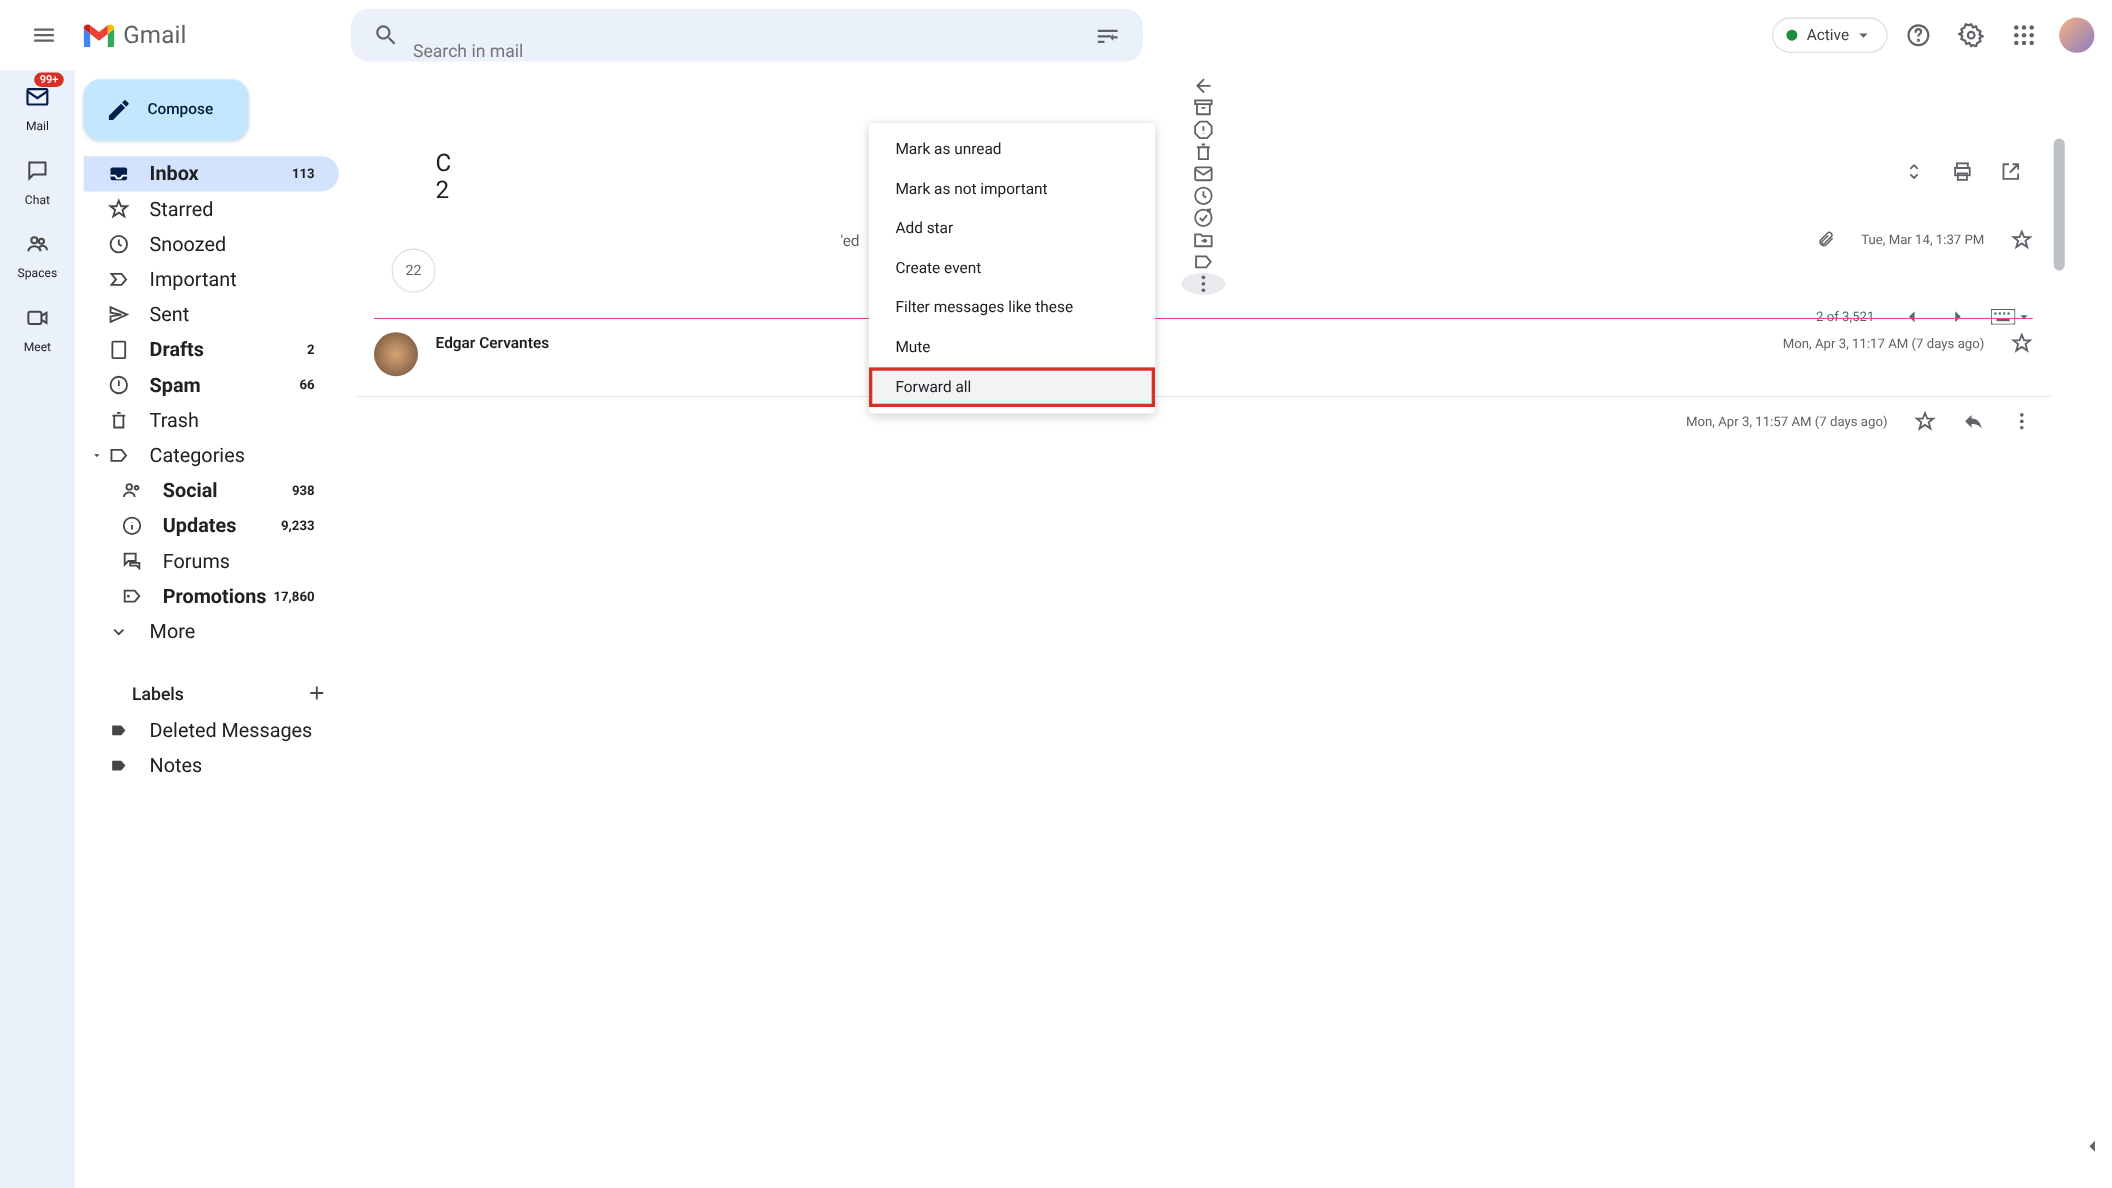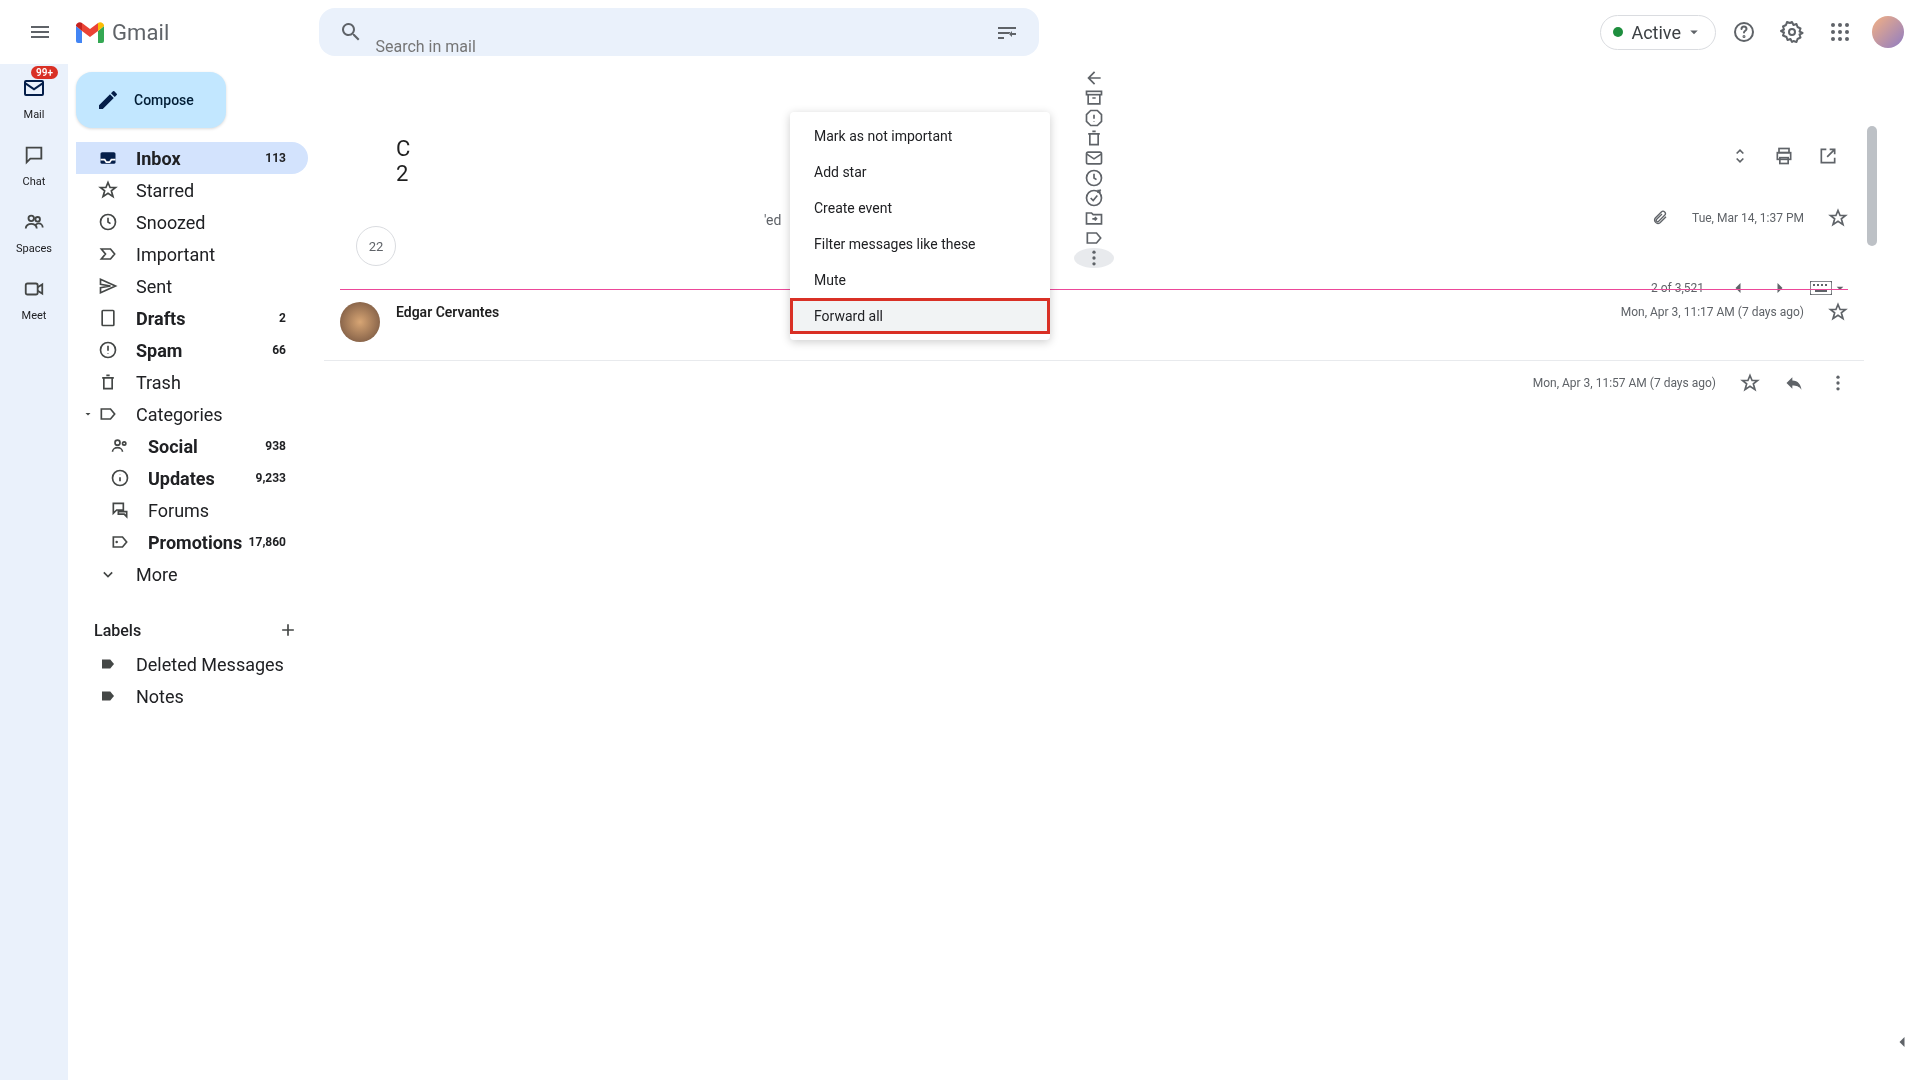"Active" .status-text { font-size: 18px -> 14px }
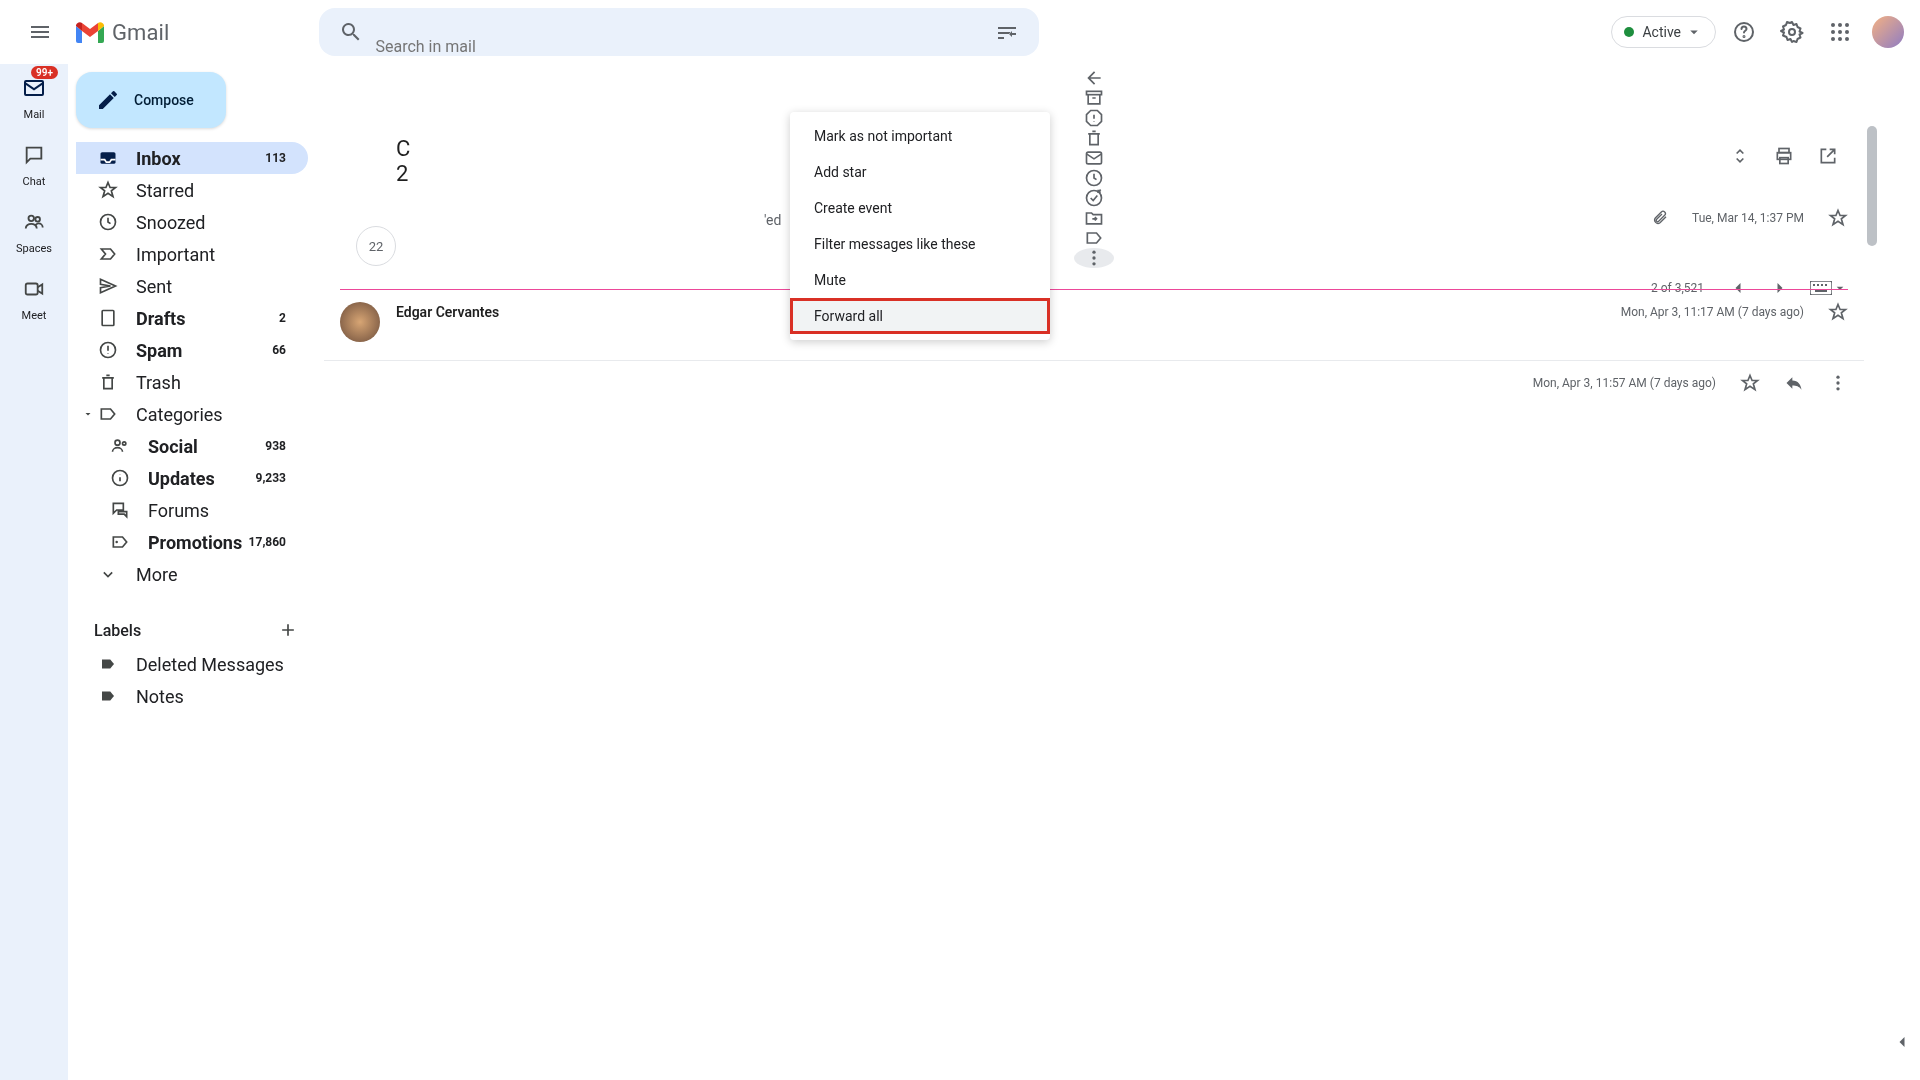"Mark as unread" div.dropdown-item { html: none -> <div>Mark as unread</div> }
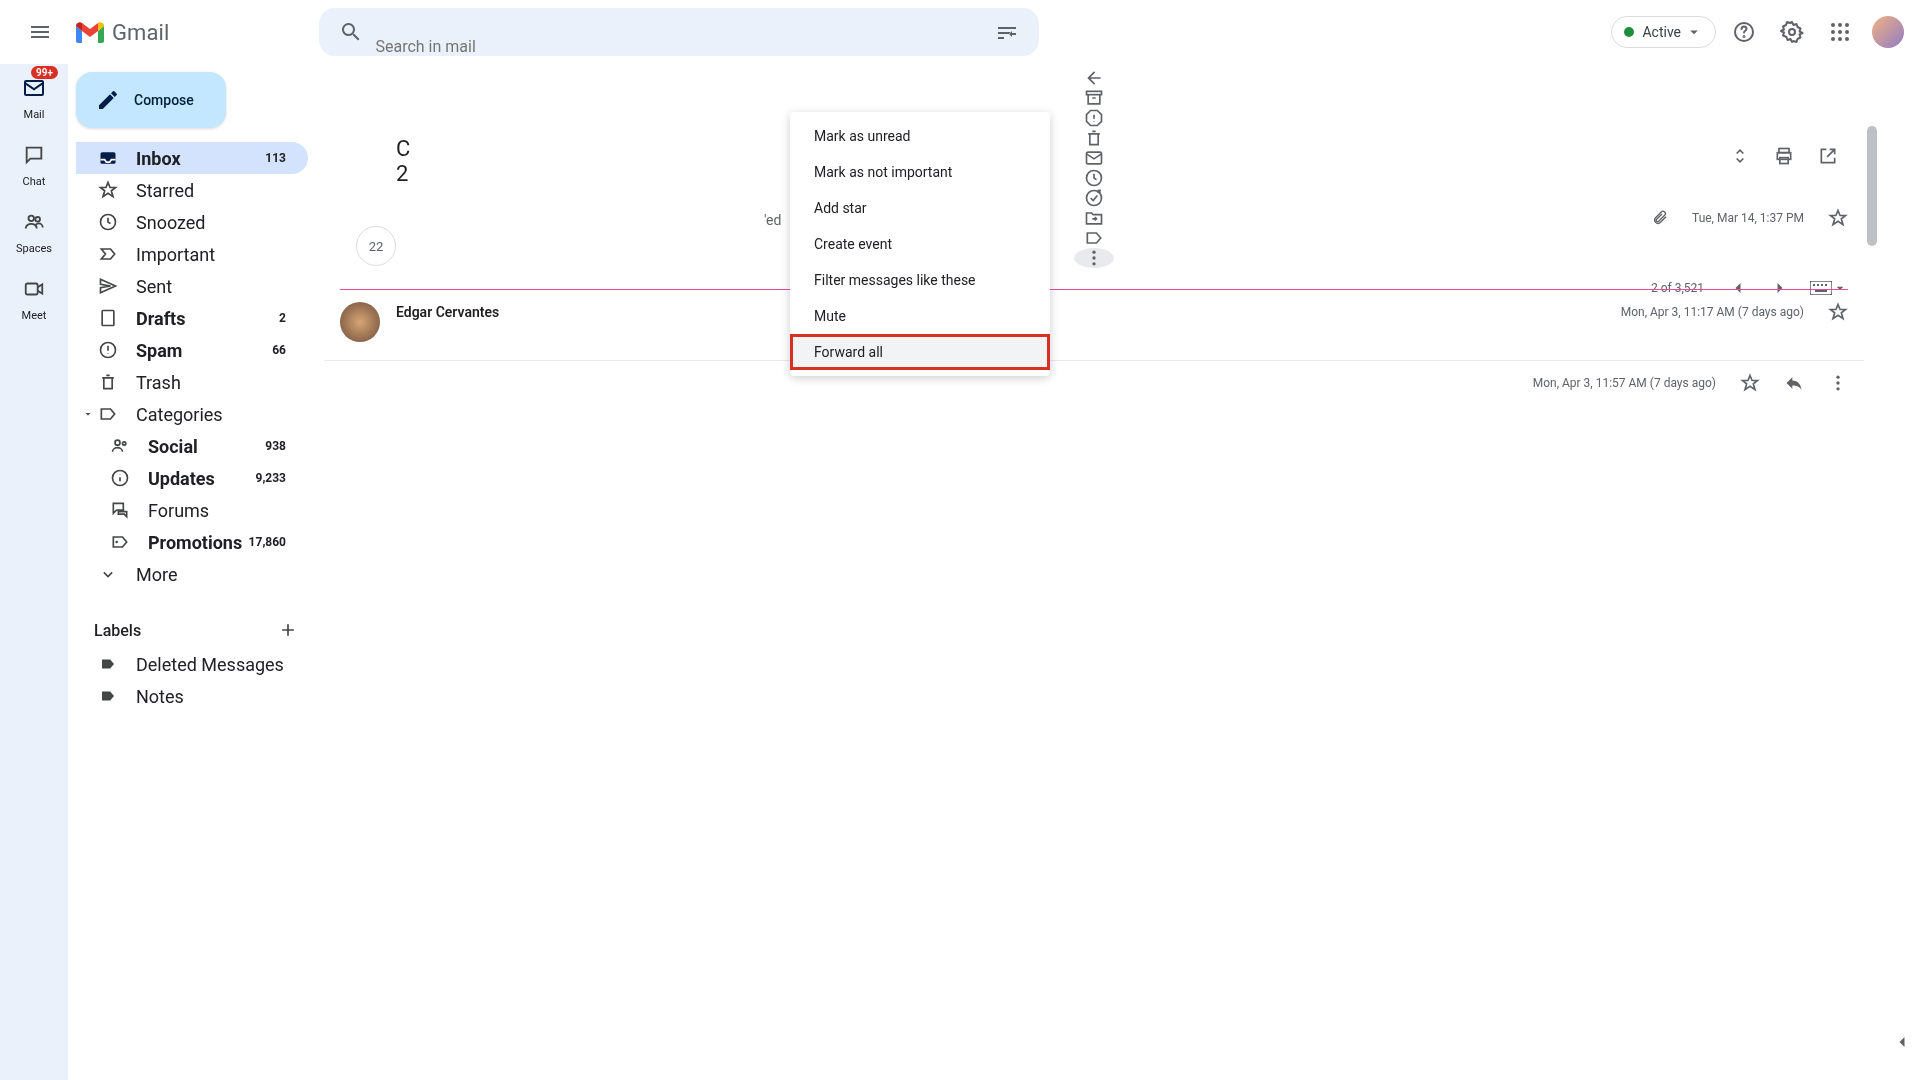"Labels" .labels-header span { margin-left: none -> 26px }
